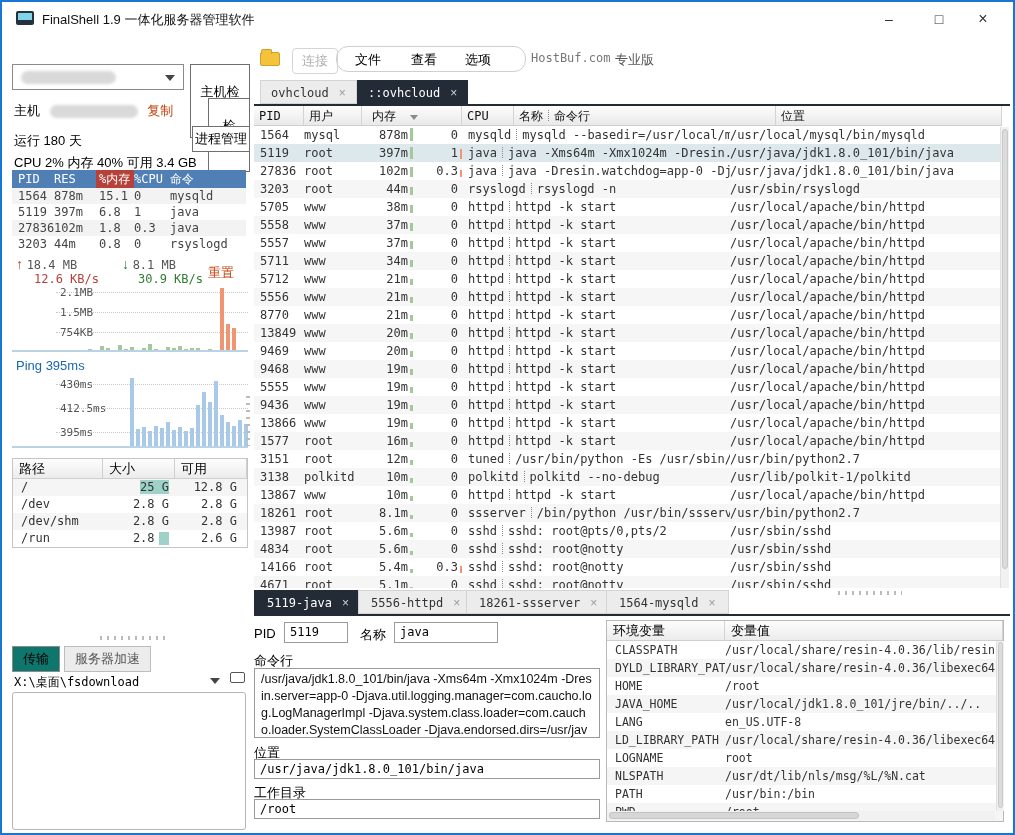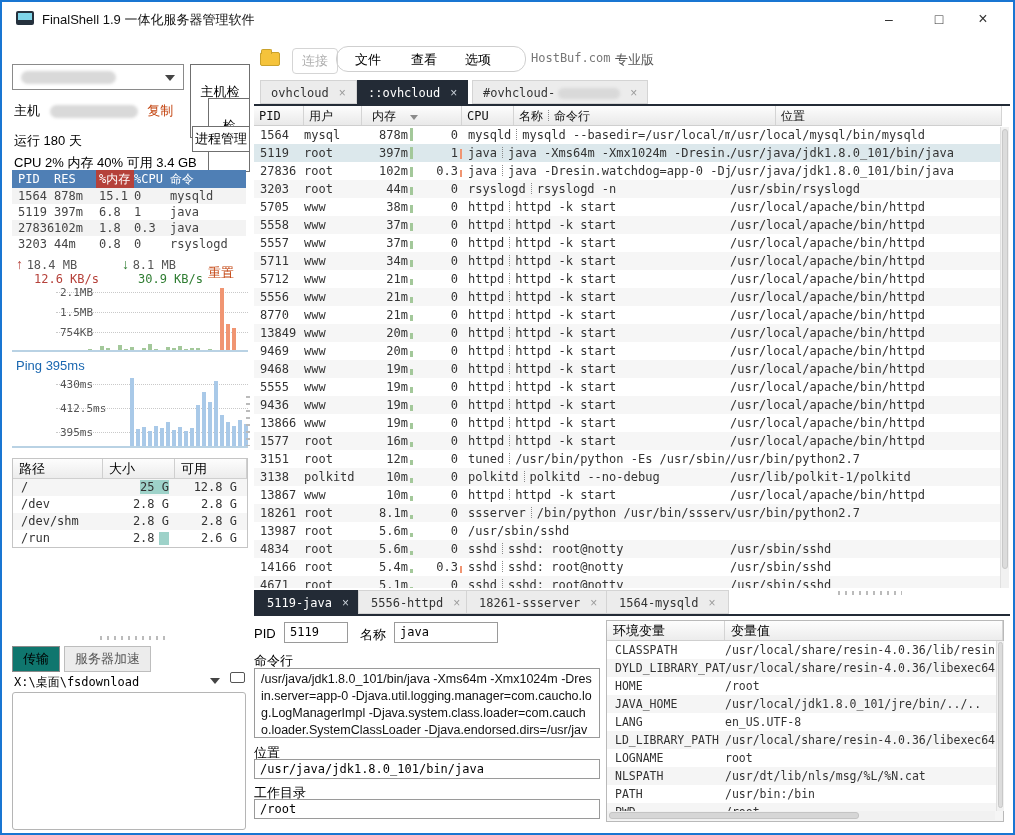"#ovhcloud- ×" div.ses-tab { html: <div><span>#ovhcloud-</span><span></span><span>×</span></div> -> none }
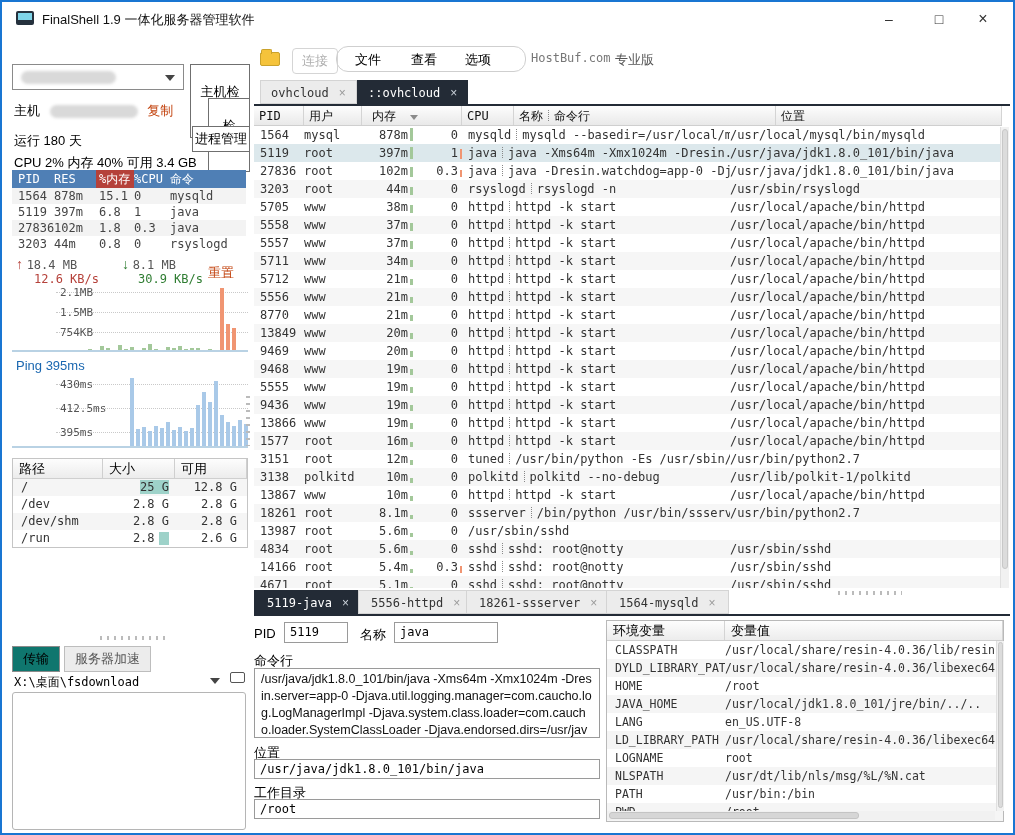"sshd sshd: root@pts/0,pts/2" div.pc-name { html: none -> <div><span>sshd</span><span></span><span>sshd: root@pts/0,pts/2</span></div> }
